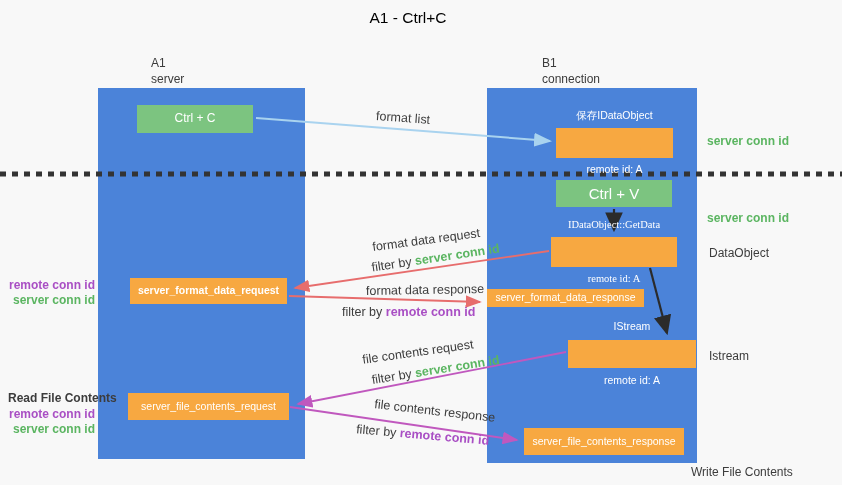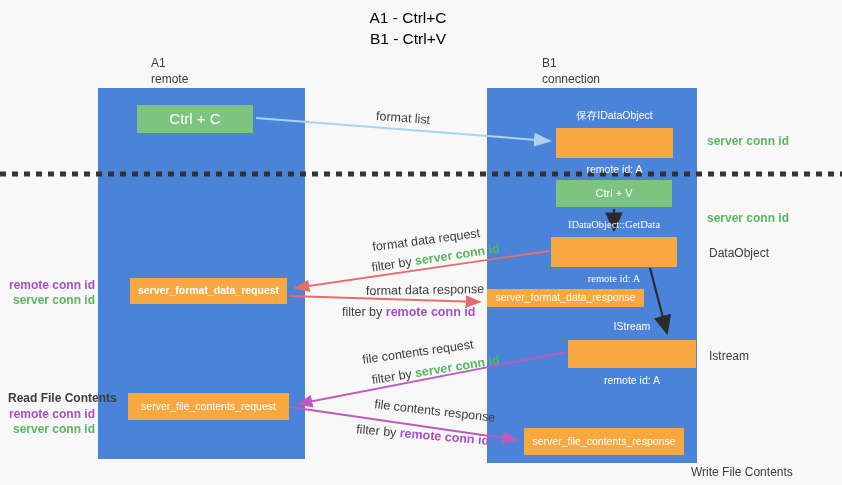"B1 - Ctrl+V" div { html: <div>B1 - Ctrl+V</div> -> none }
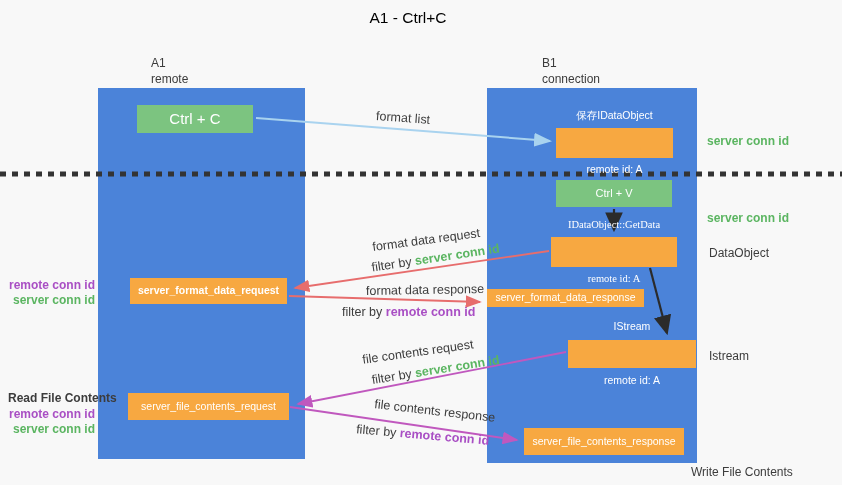"remote" div { text: remote -> server }
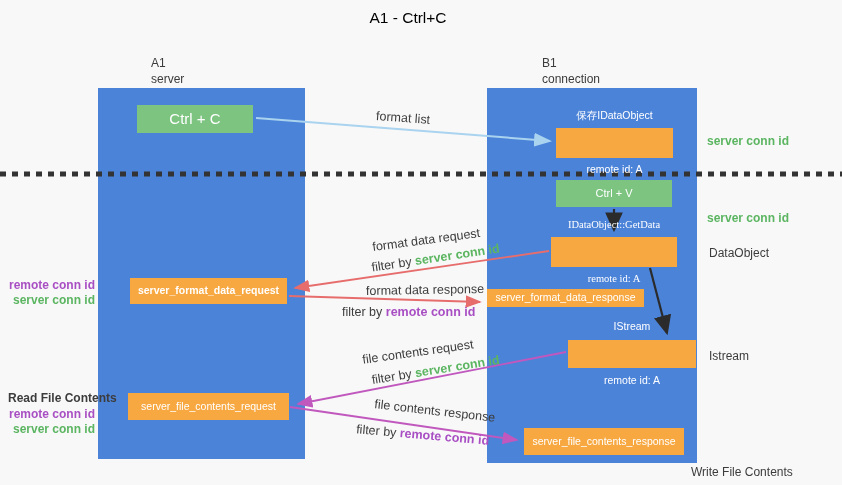"Ctrl + C" div.box { font-size: 15px -> 12px }
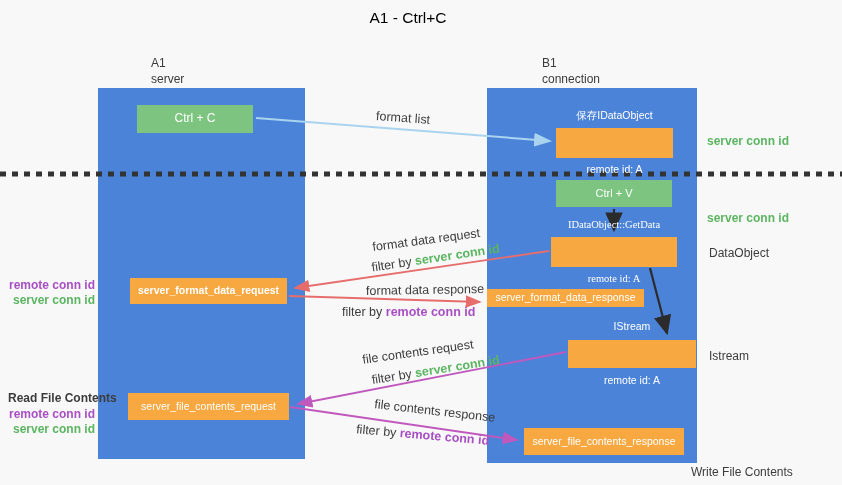"Ctrl + V" div.box { font-size: 11px -> 15px }
